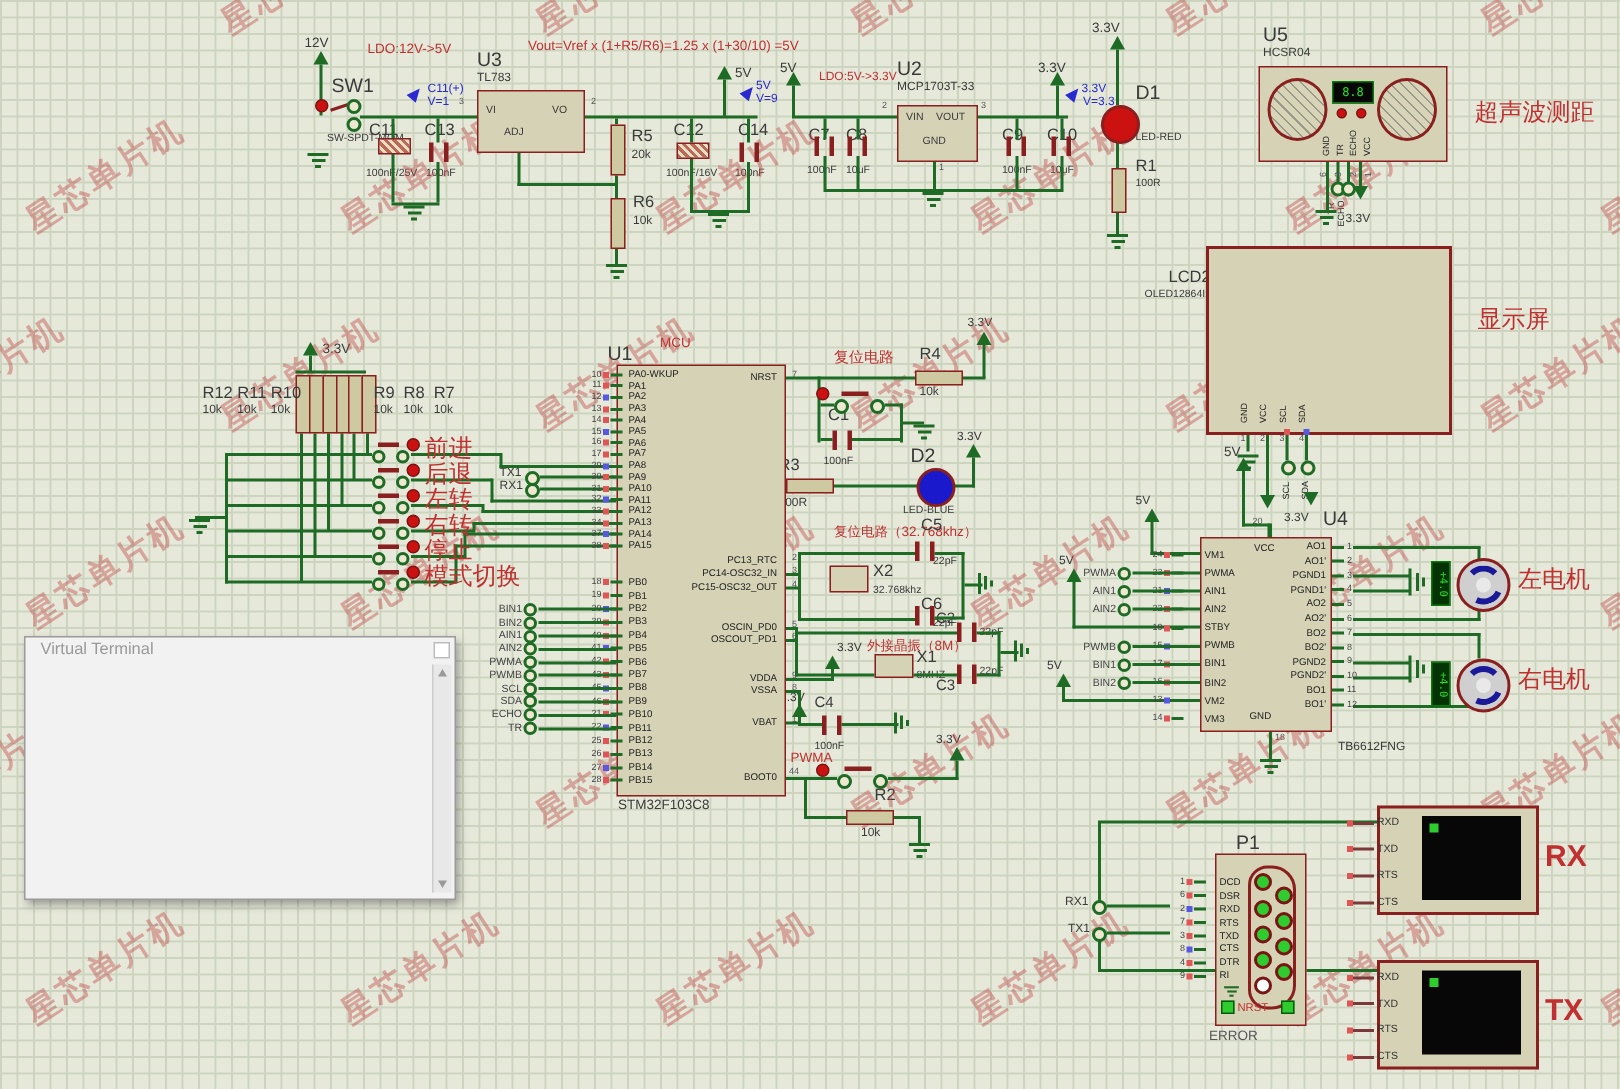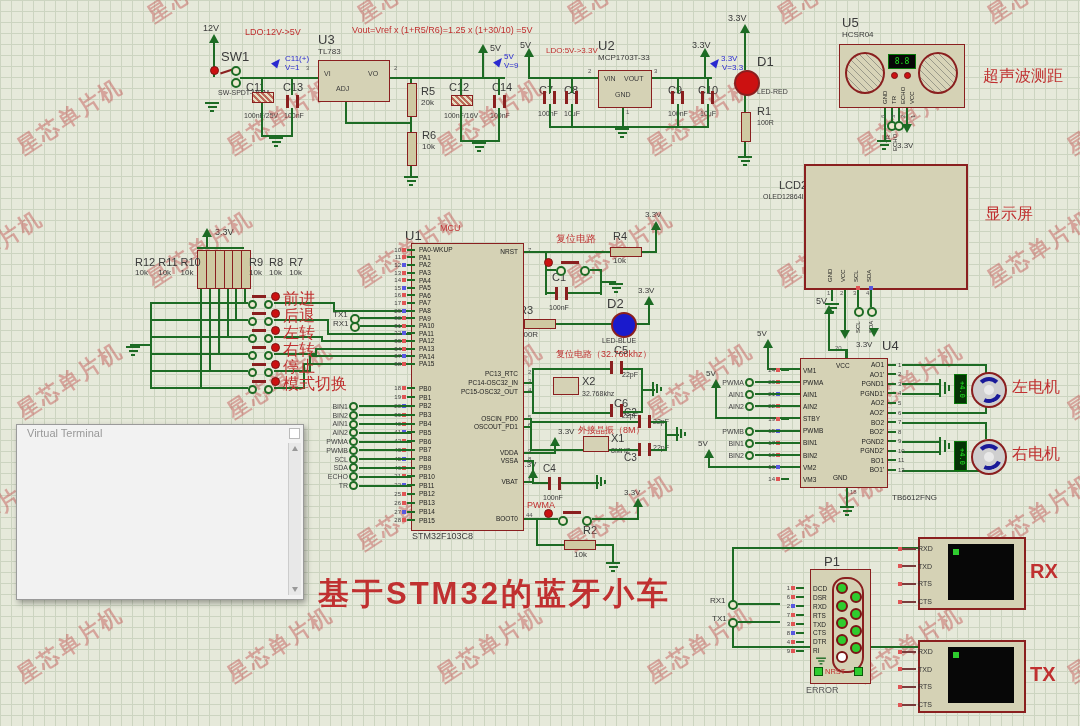"基于STM32的蓝牙小车" span.t { html: <span>基于STM32的蓝牙小车</span> -> none }
